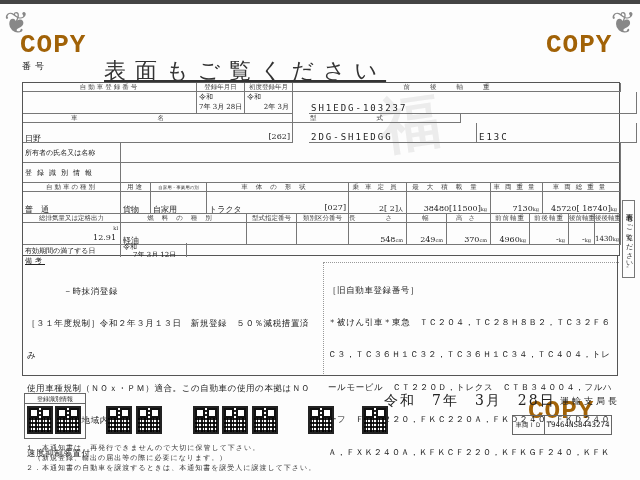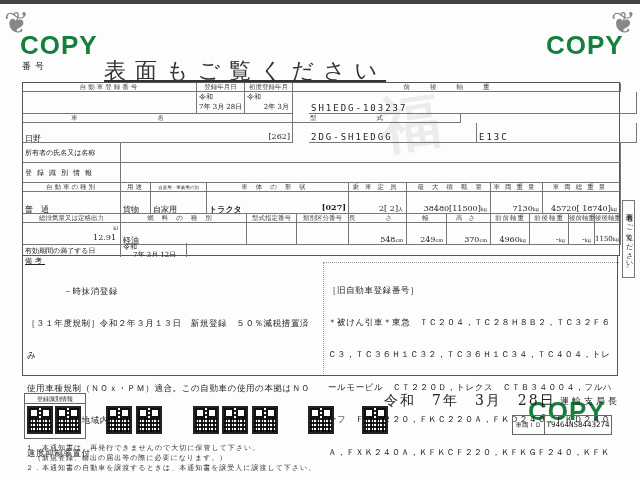"COPY" .wm-copy { color: #15803d -> #a16207; font-family: Liberation Sans, sans-serif -> Liberation Mono, monospace }
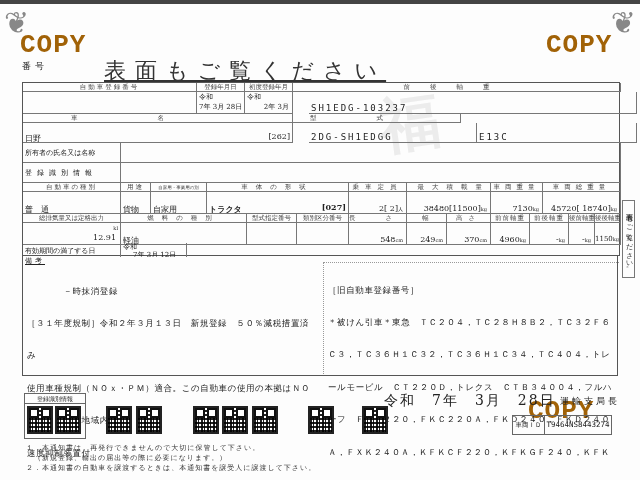"最大積載量" div.cell { text-align: right -> none }
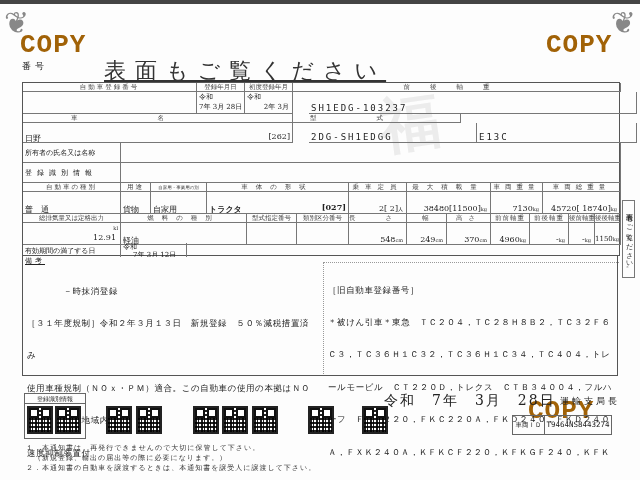"トラクタ" div.cell { font-weight: bold -> none }
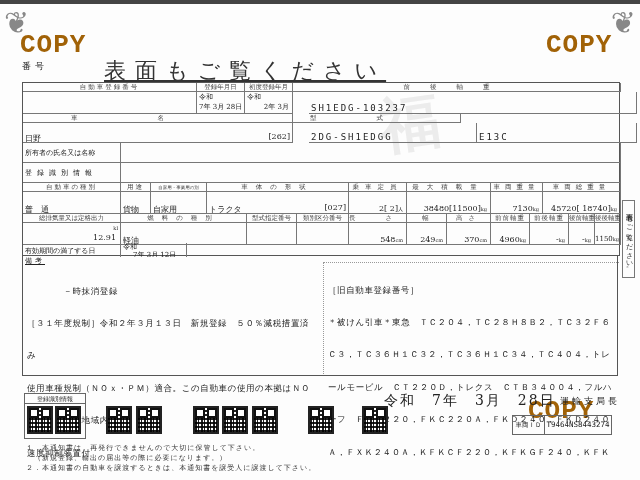"1150" span { text: 1150 -> 1430 }
